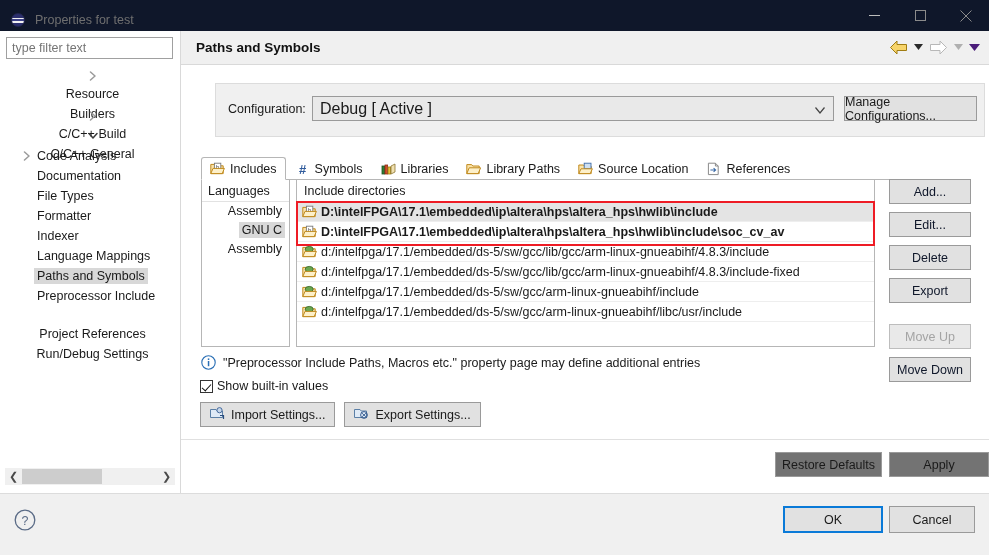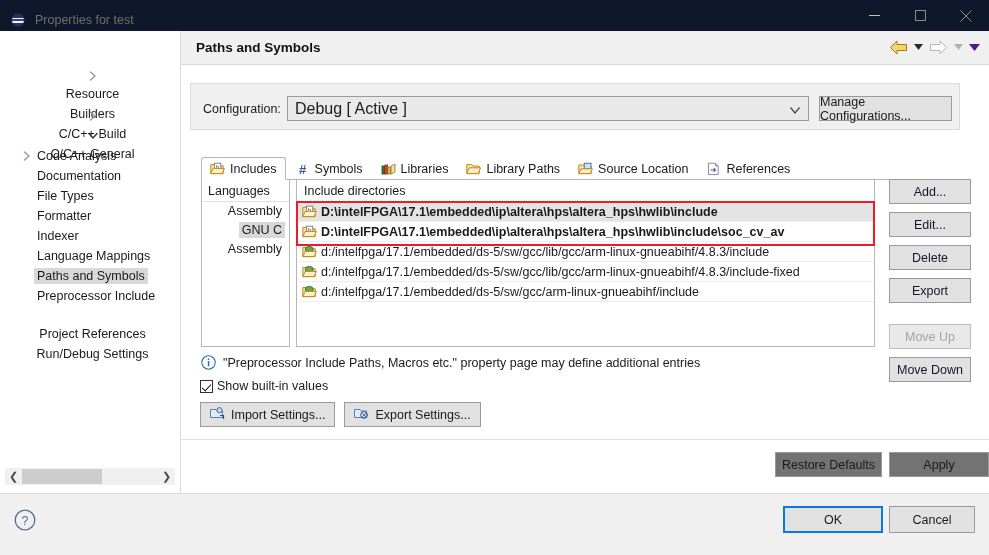"type filter text" input.filterbox { html: none -> <input> }
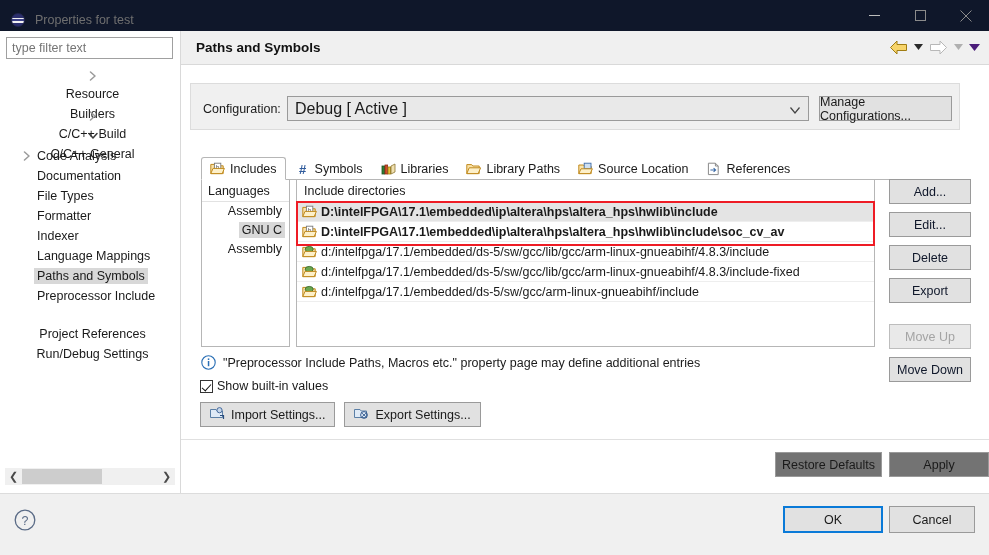"Configuration:" .cfggroup { height: 47px -> 54px; left: 9px -> 34px }
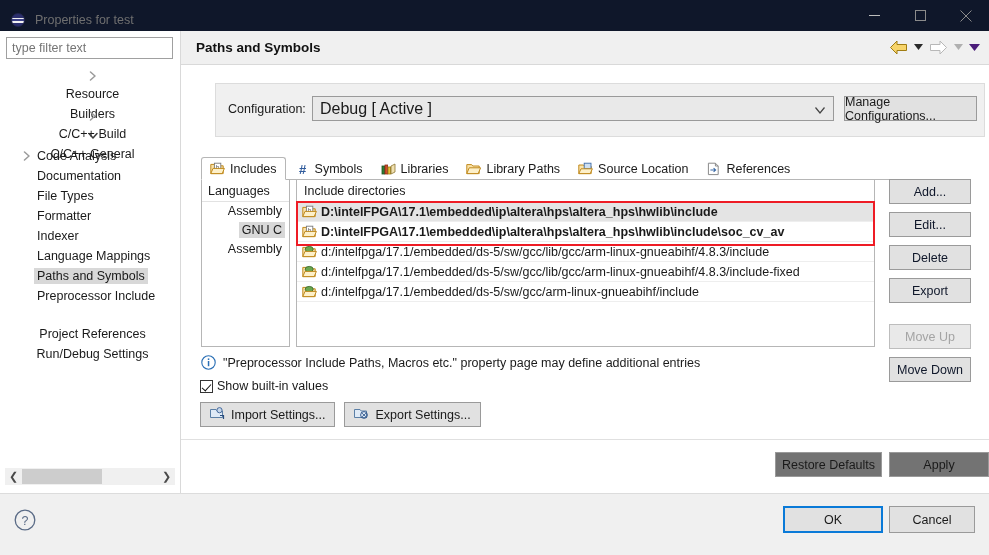"d:/intelfpga/17.1/embedded/ds-5/sw/gcc/arm-linux-gnueabihf/libc/" div.dirrow { html: none -> <div> <span> <svg> <path></path> <ellipse></ellipse> <path></path> </svg> </span> <span>d:/intelfpga/17.1/embedded/ds-5/sw/gcc/arm-linux-gnueabihf/libc/usr/include</span> </div> }
